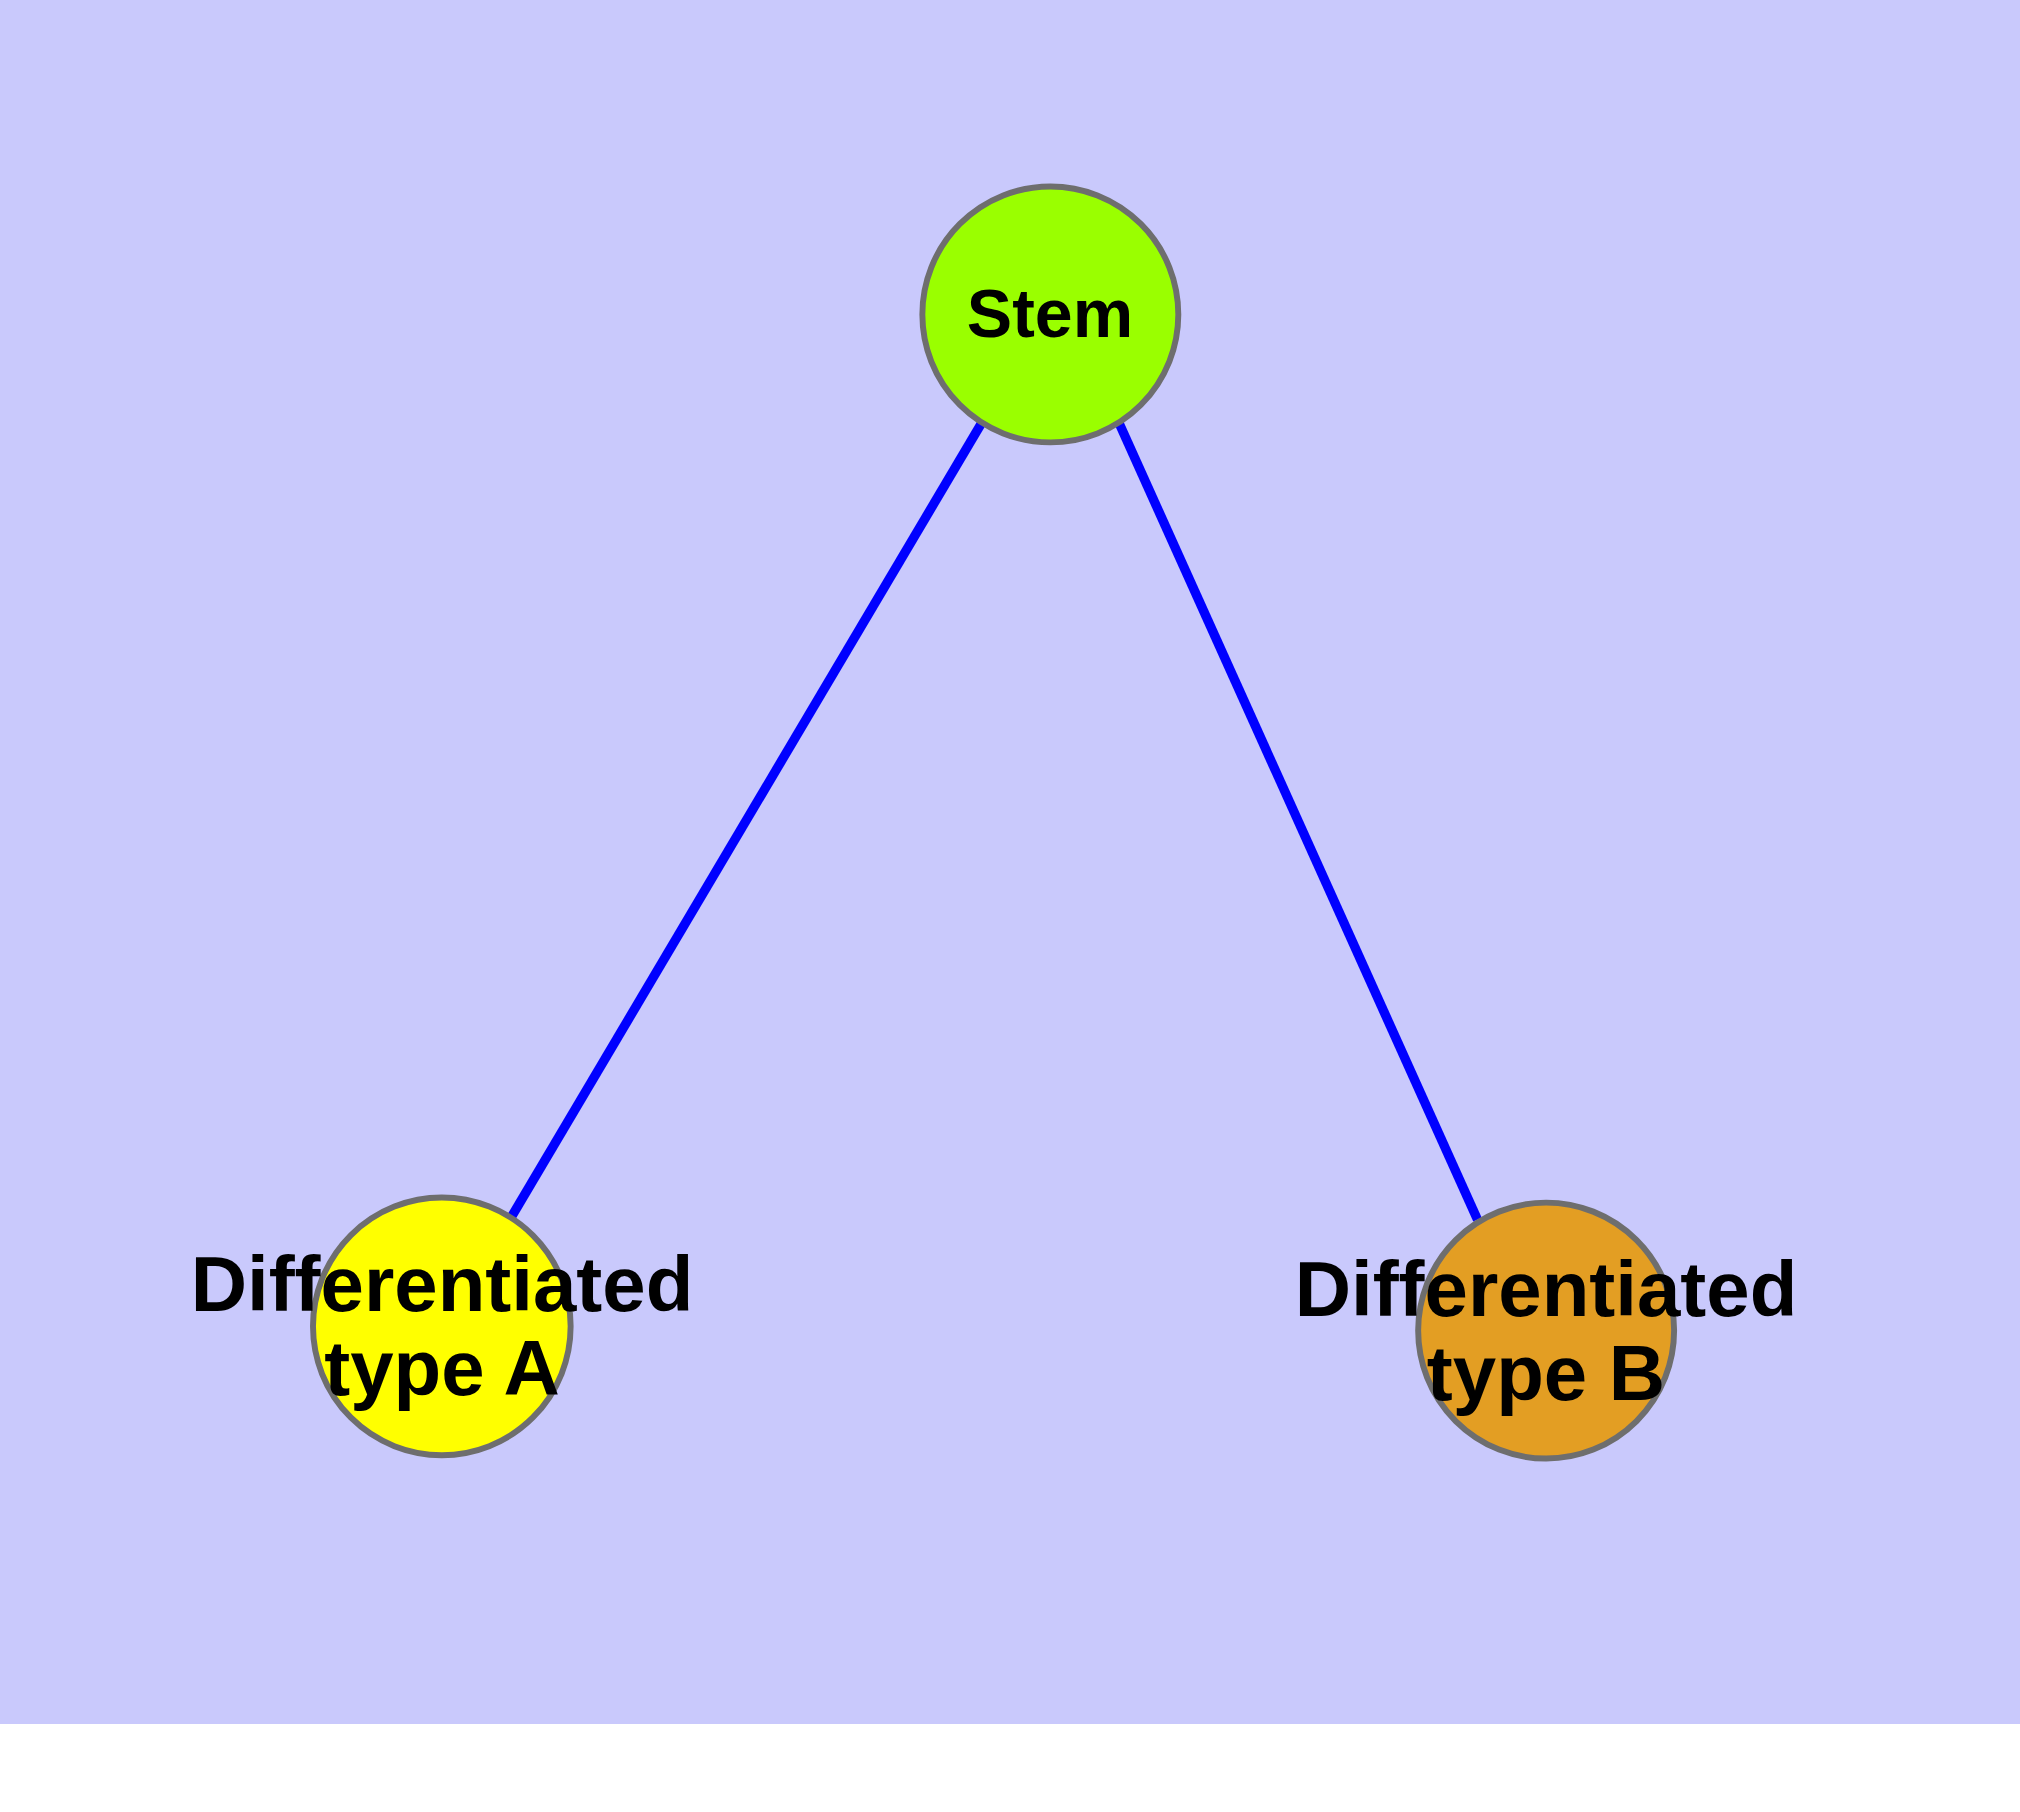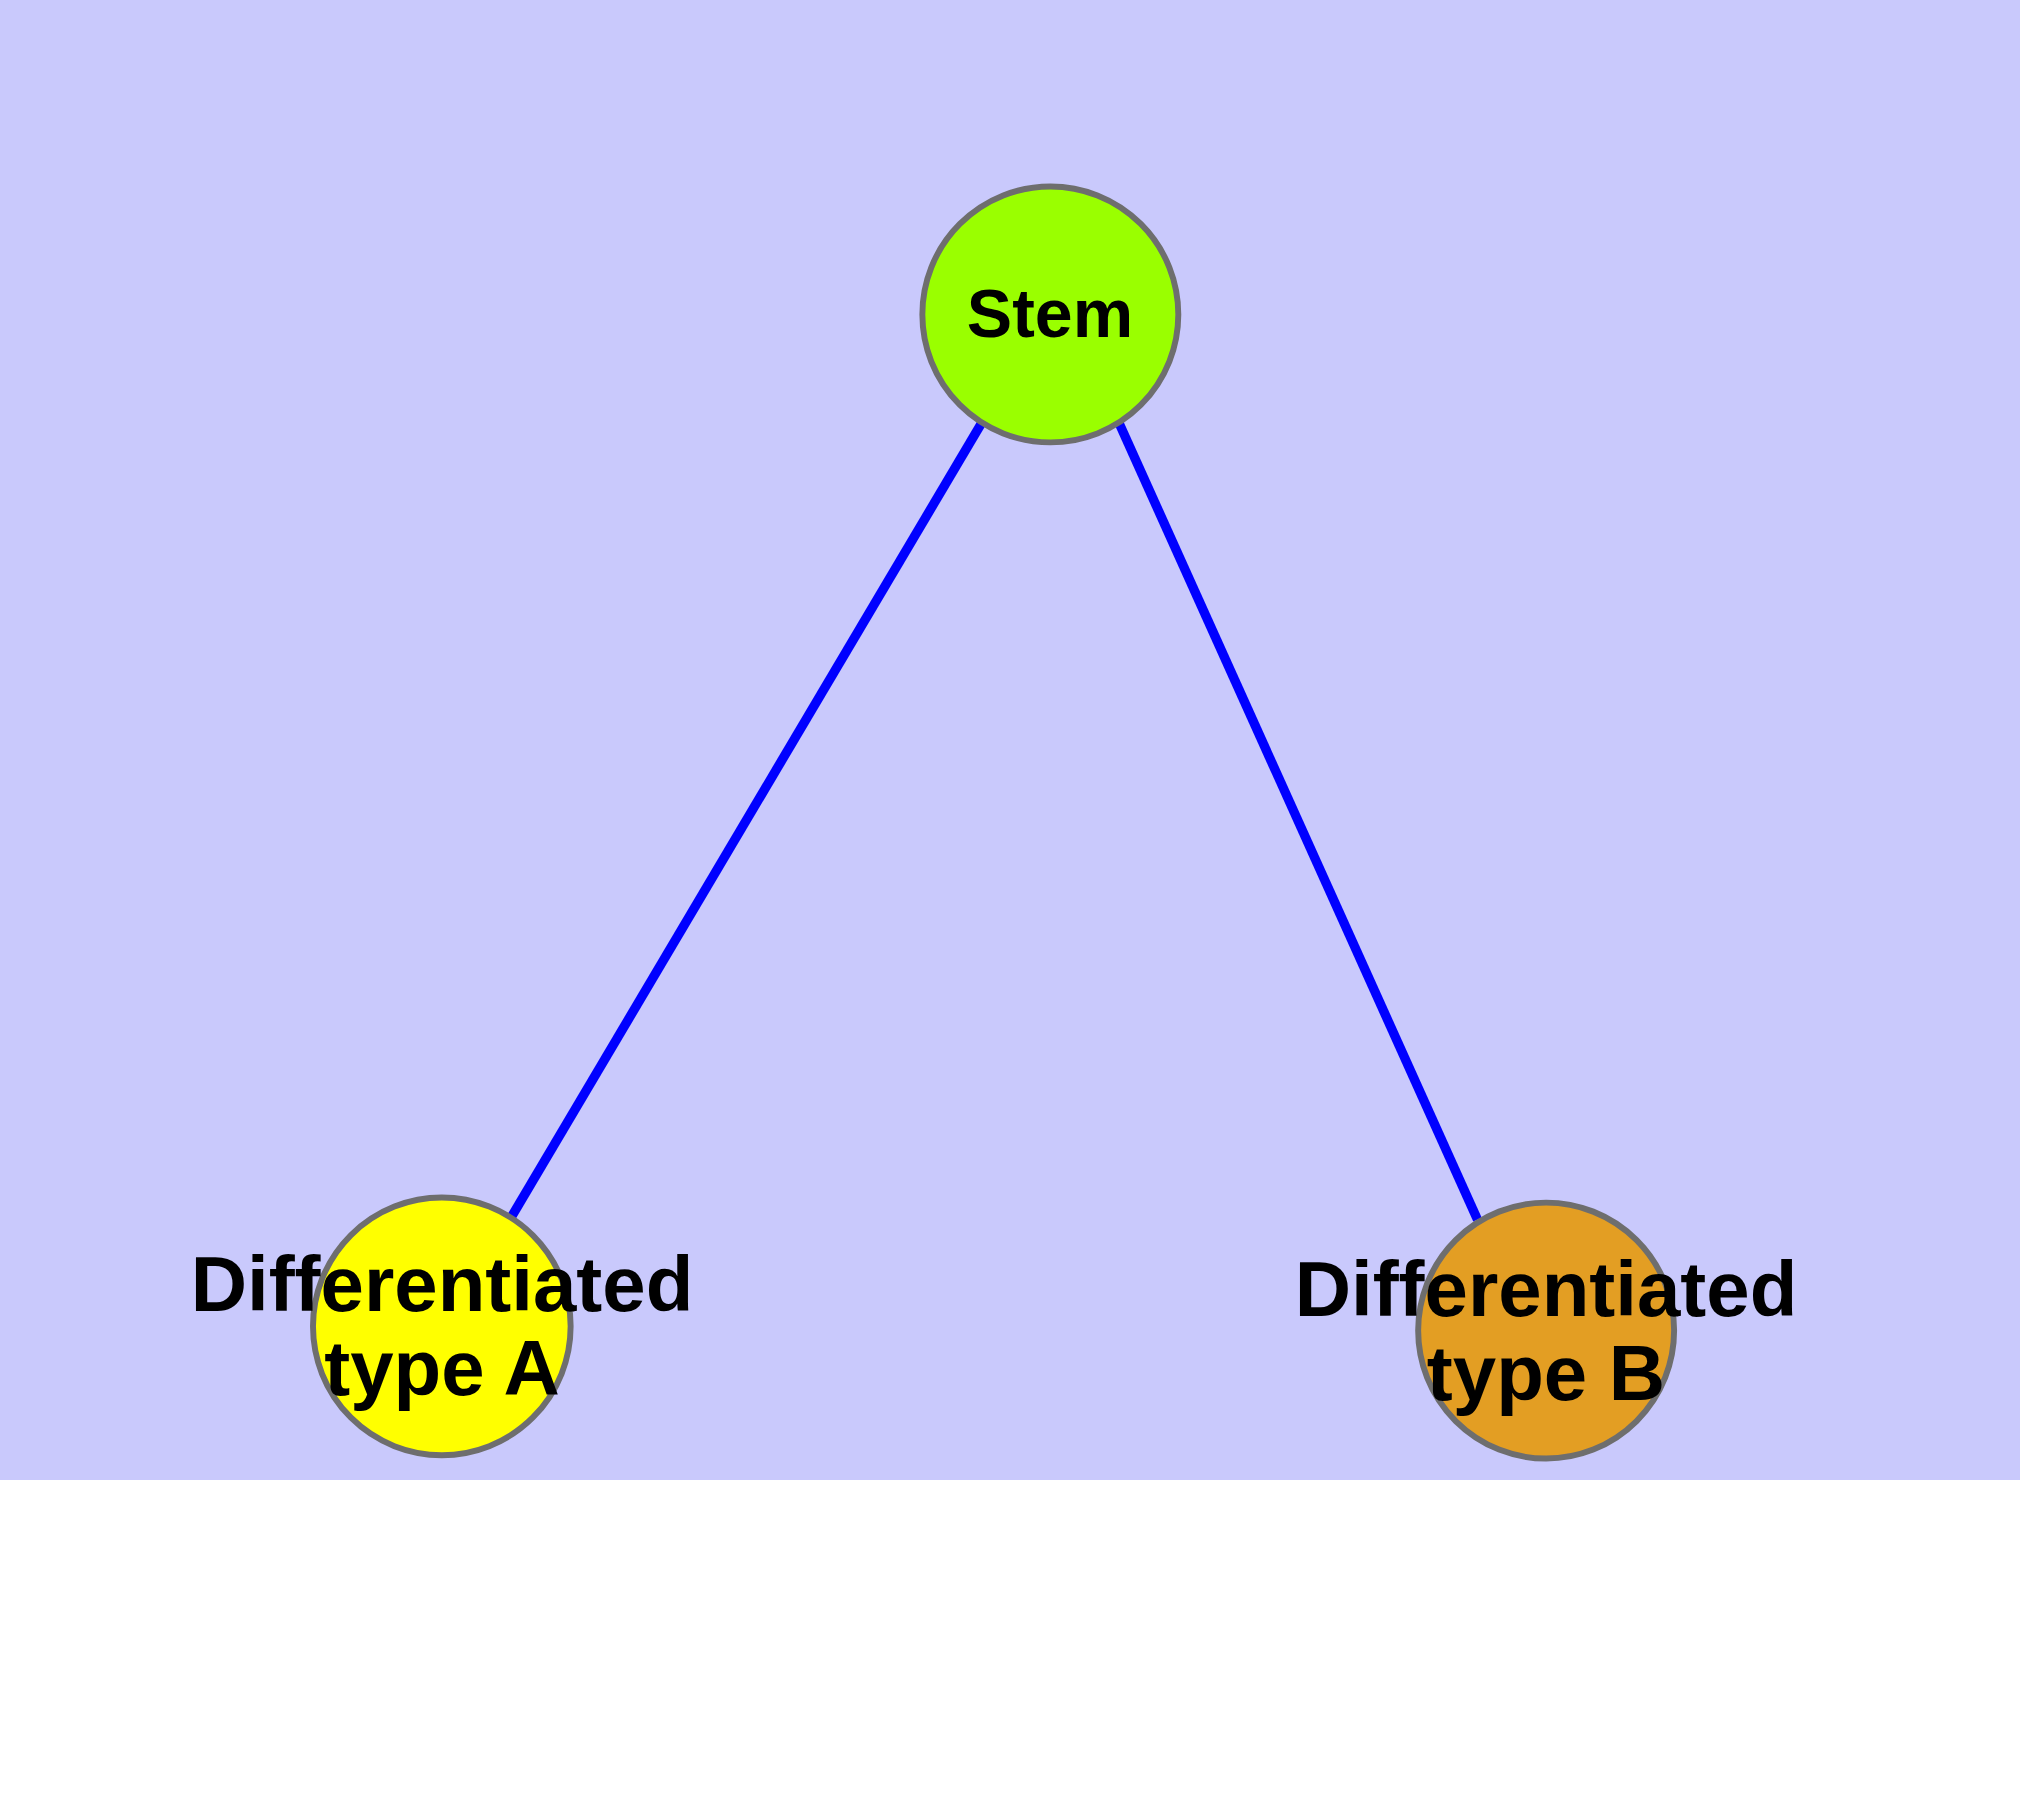"Stem" div { height: 1480px -> 1724px }
